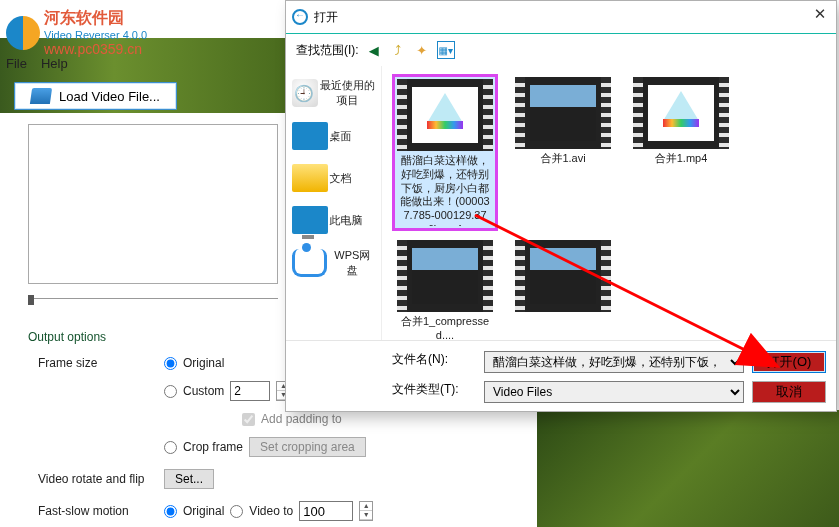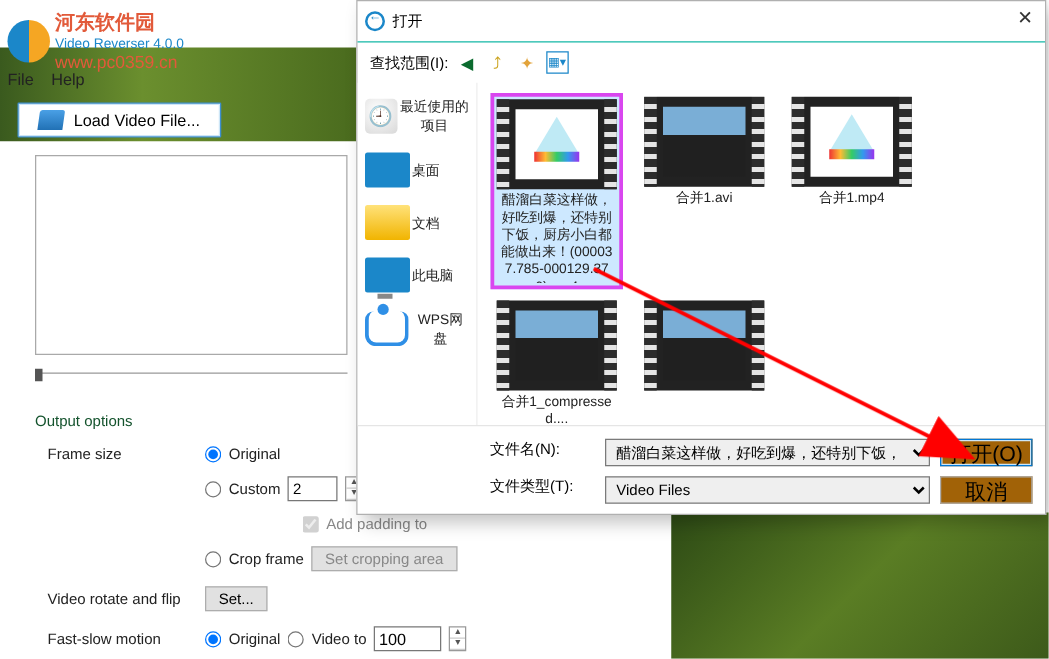"打开(O)" .dlg-btn { background: #a16207 -> #b91c1c; font-size: 17px -> 13px }
